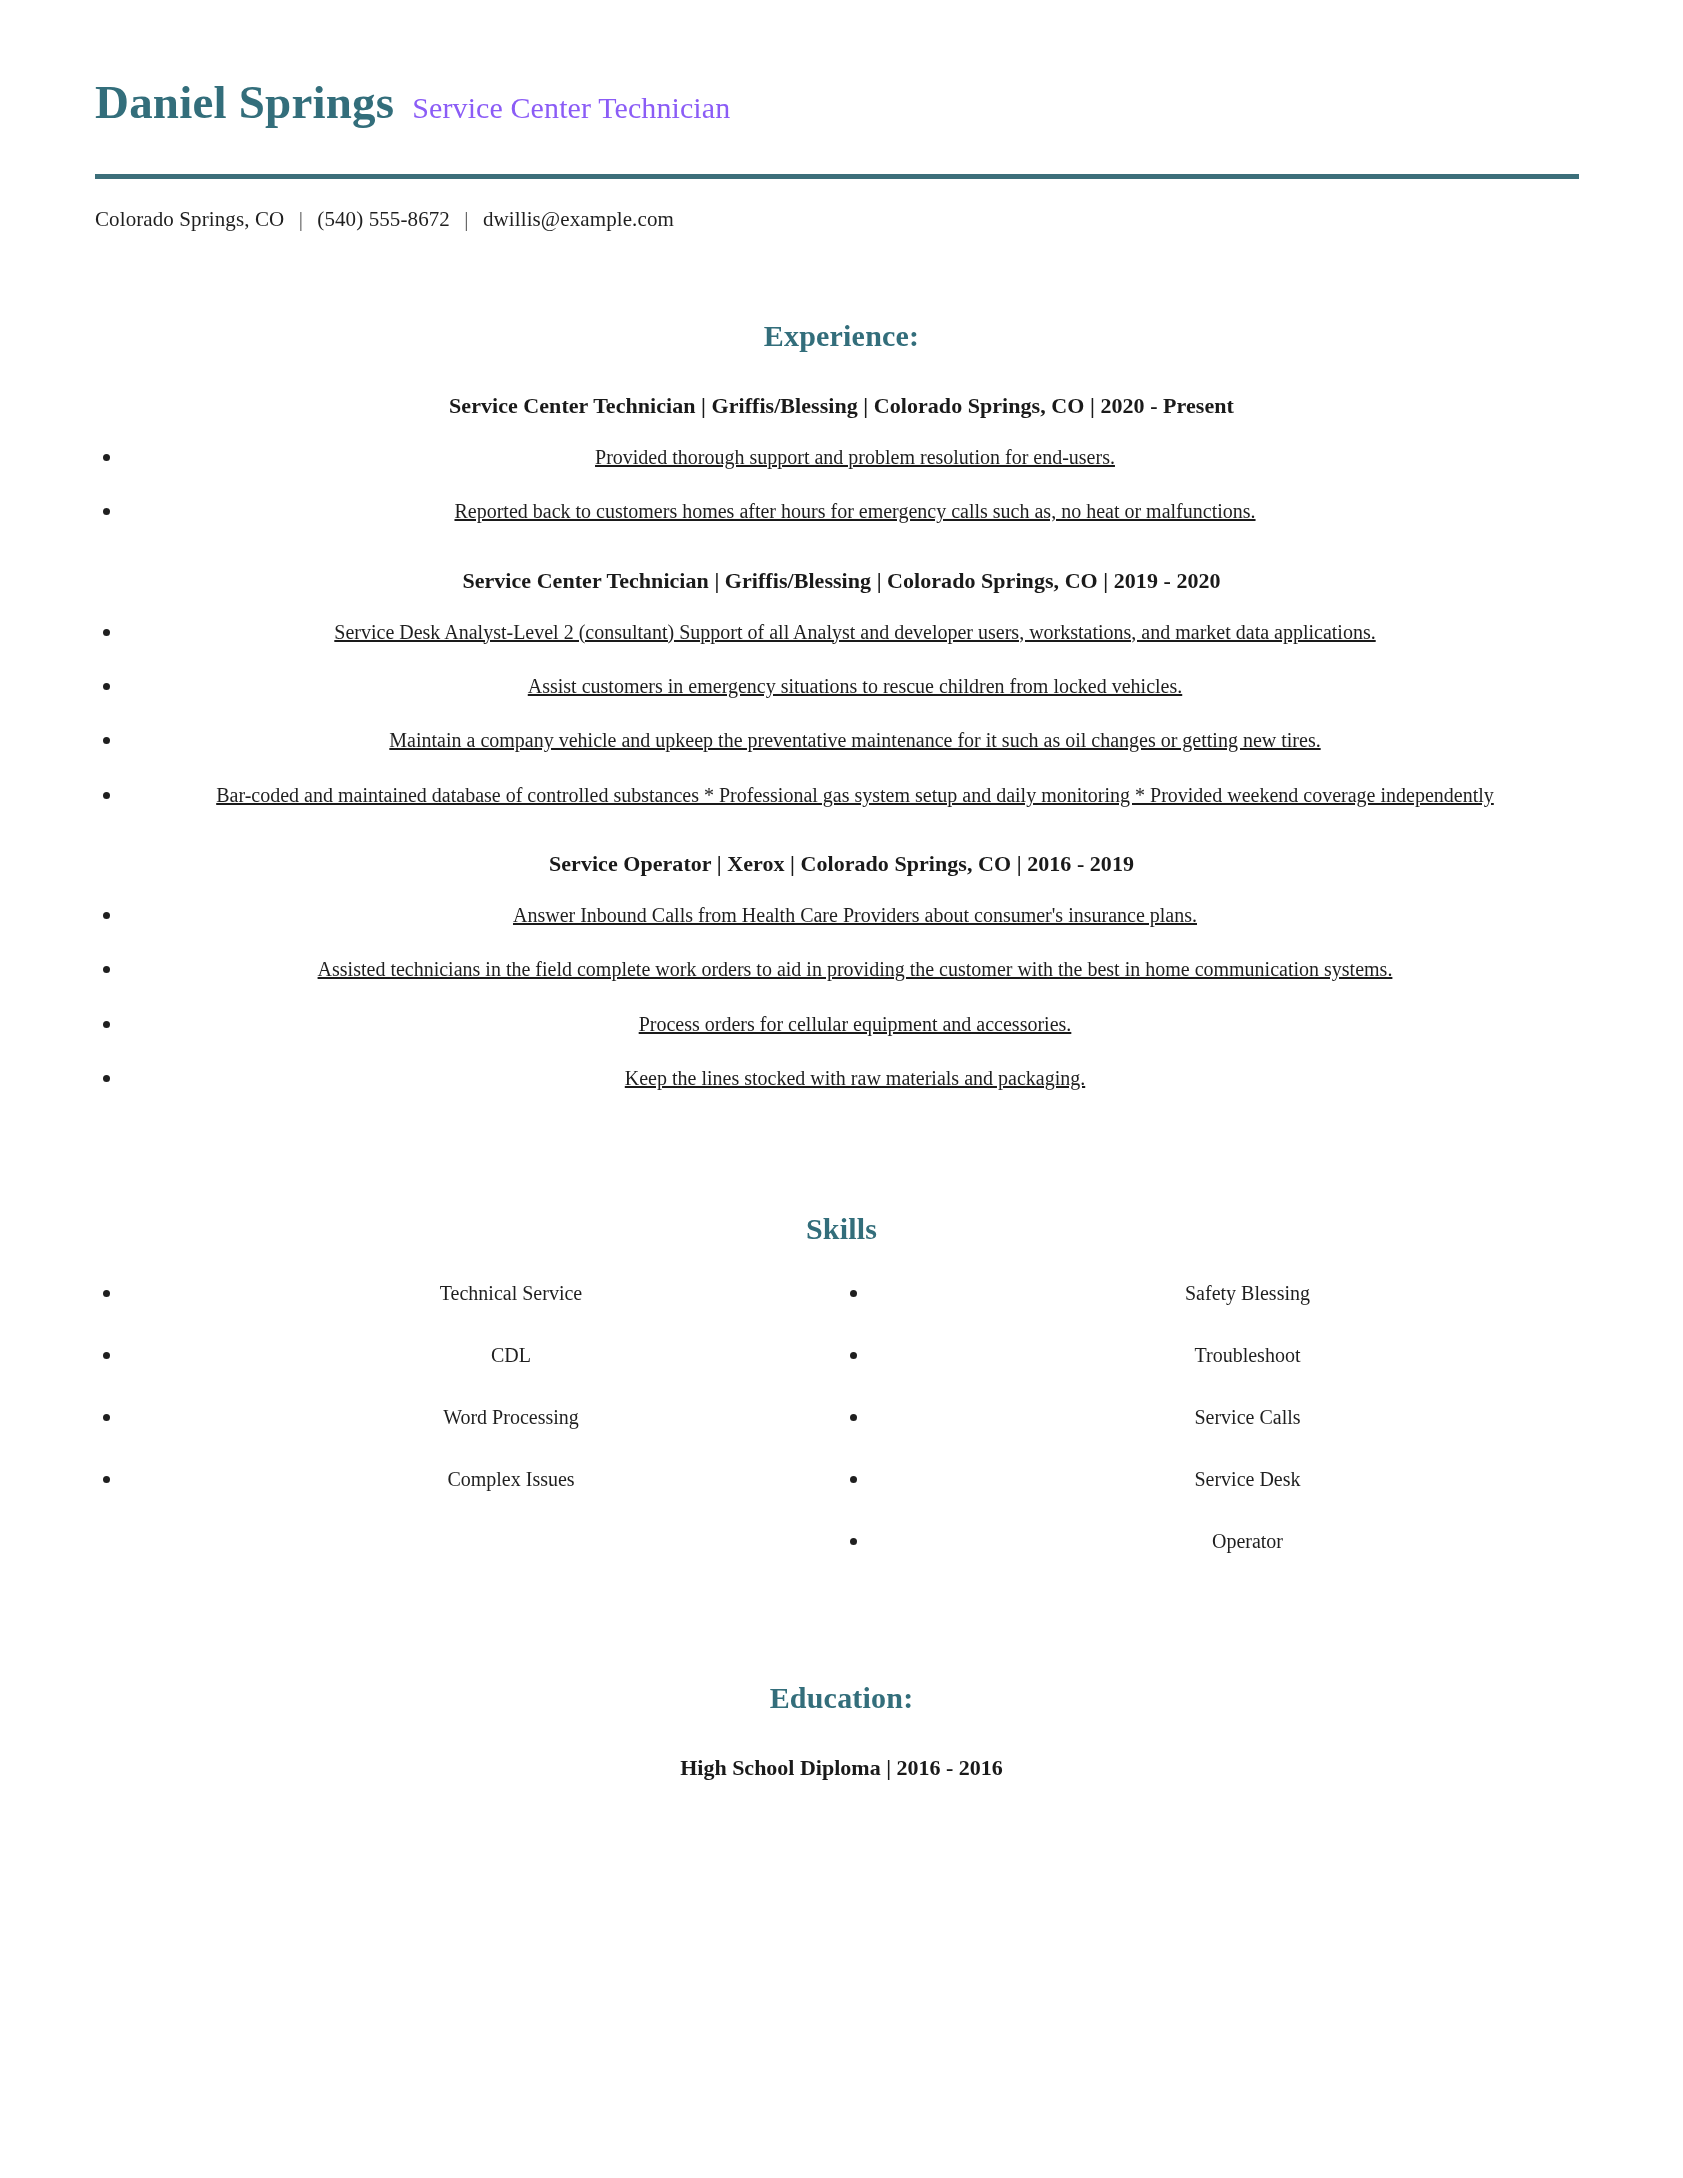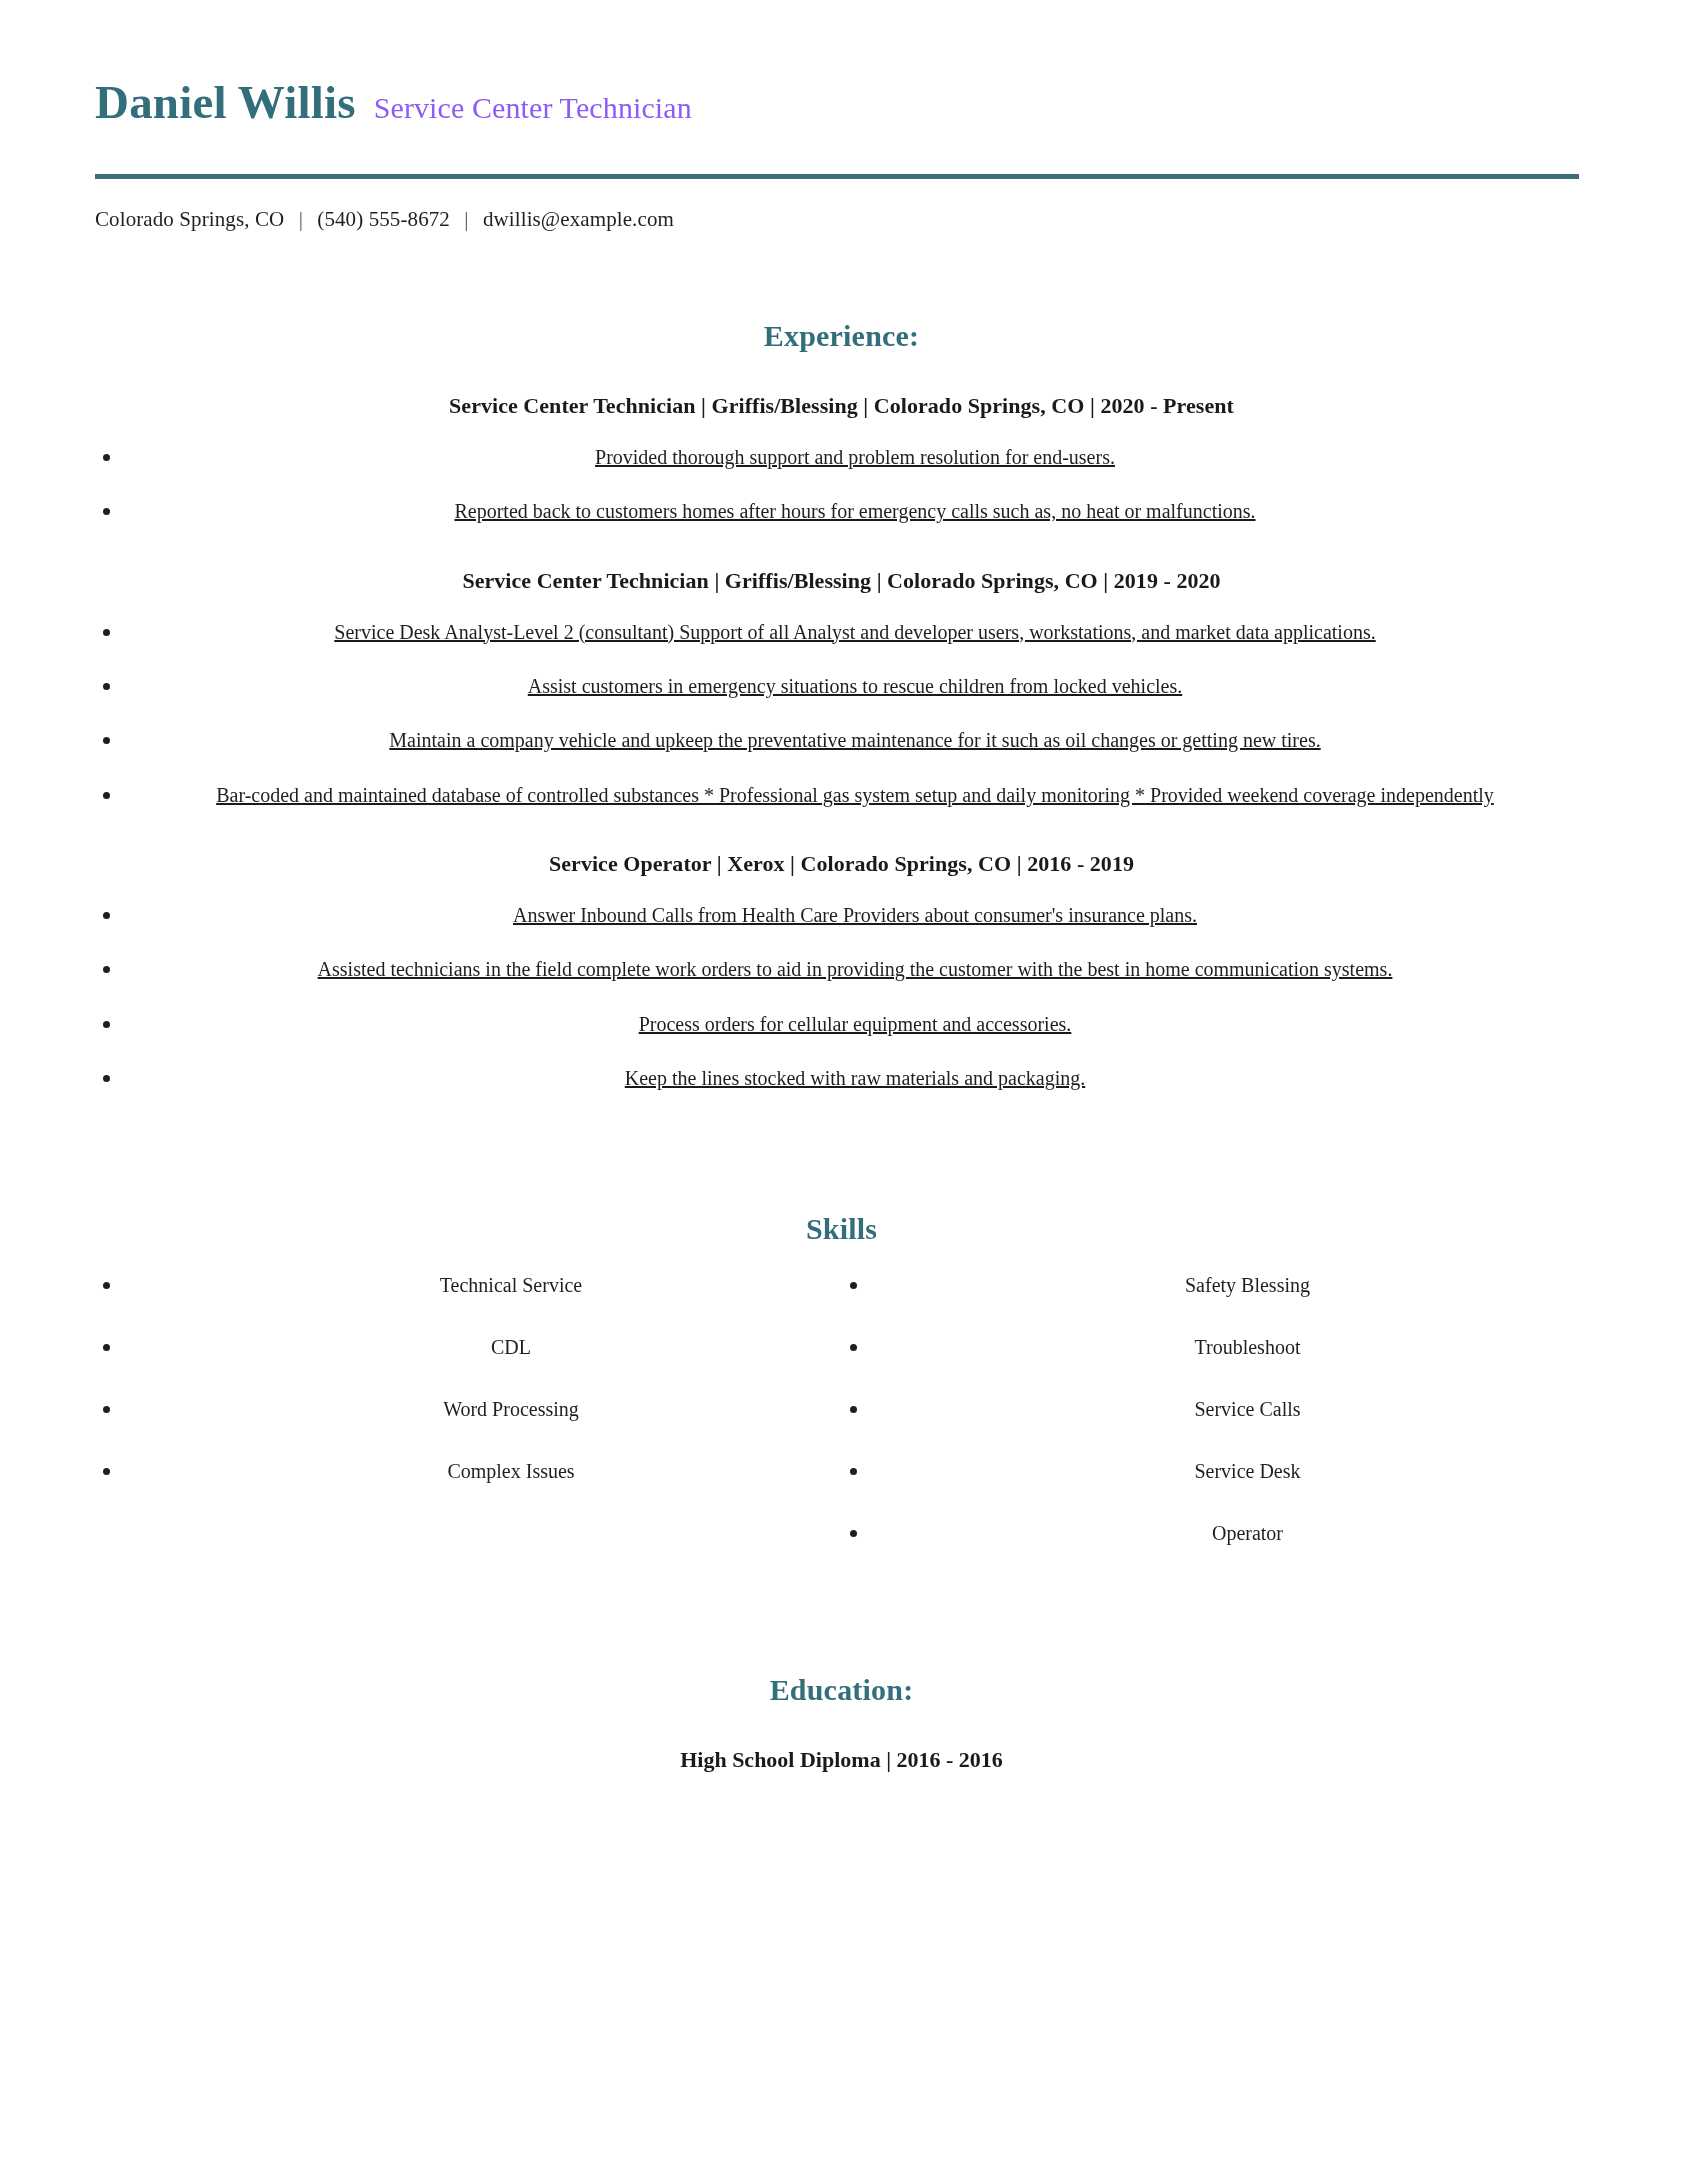"Daniel Willis" span.name { text: Willis -> Springs }
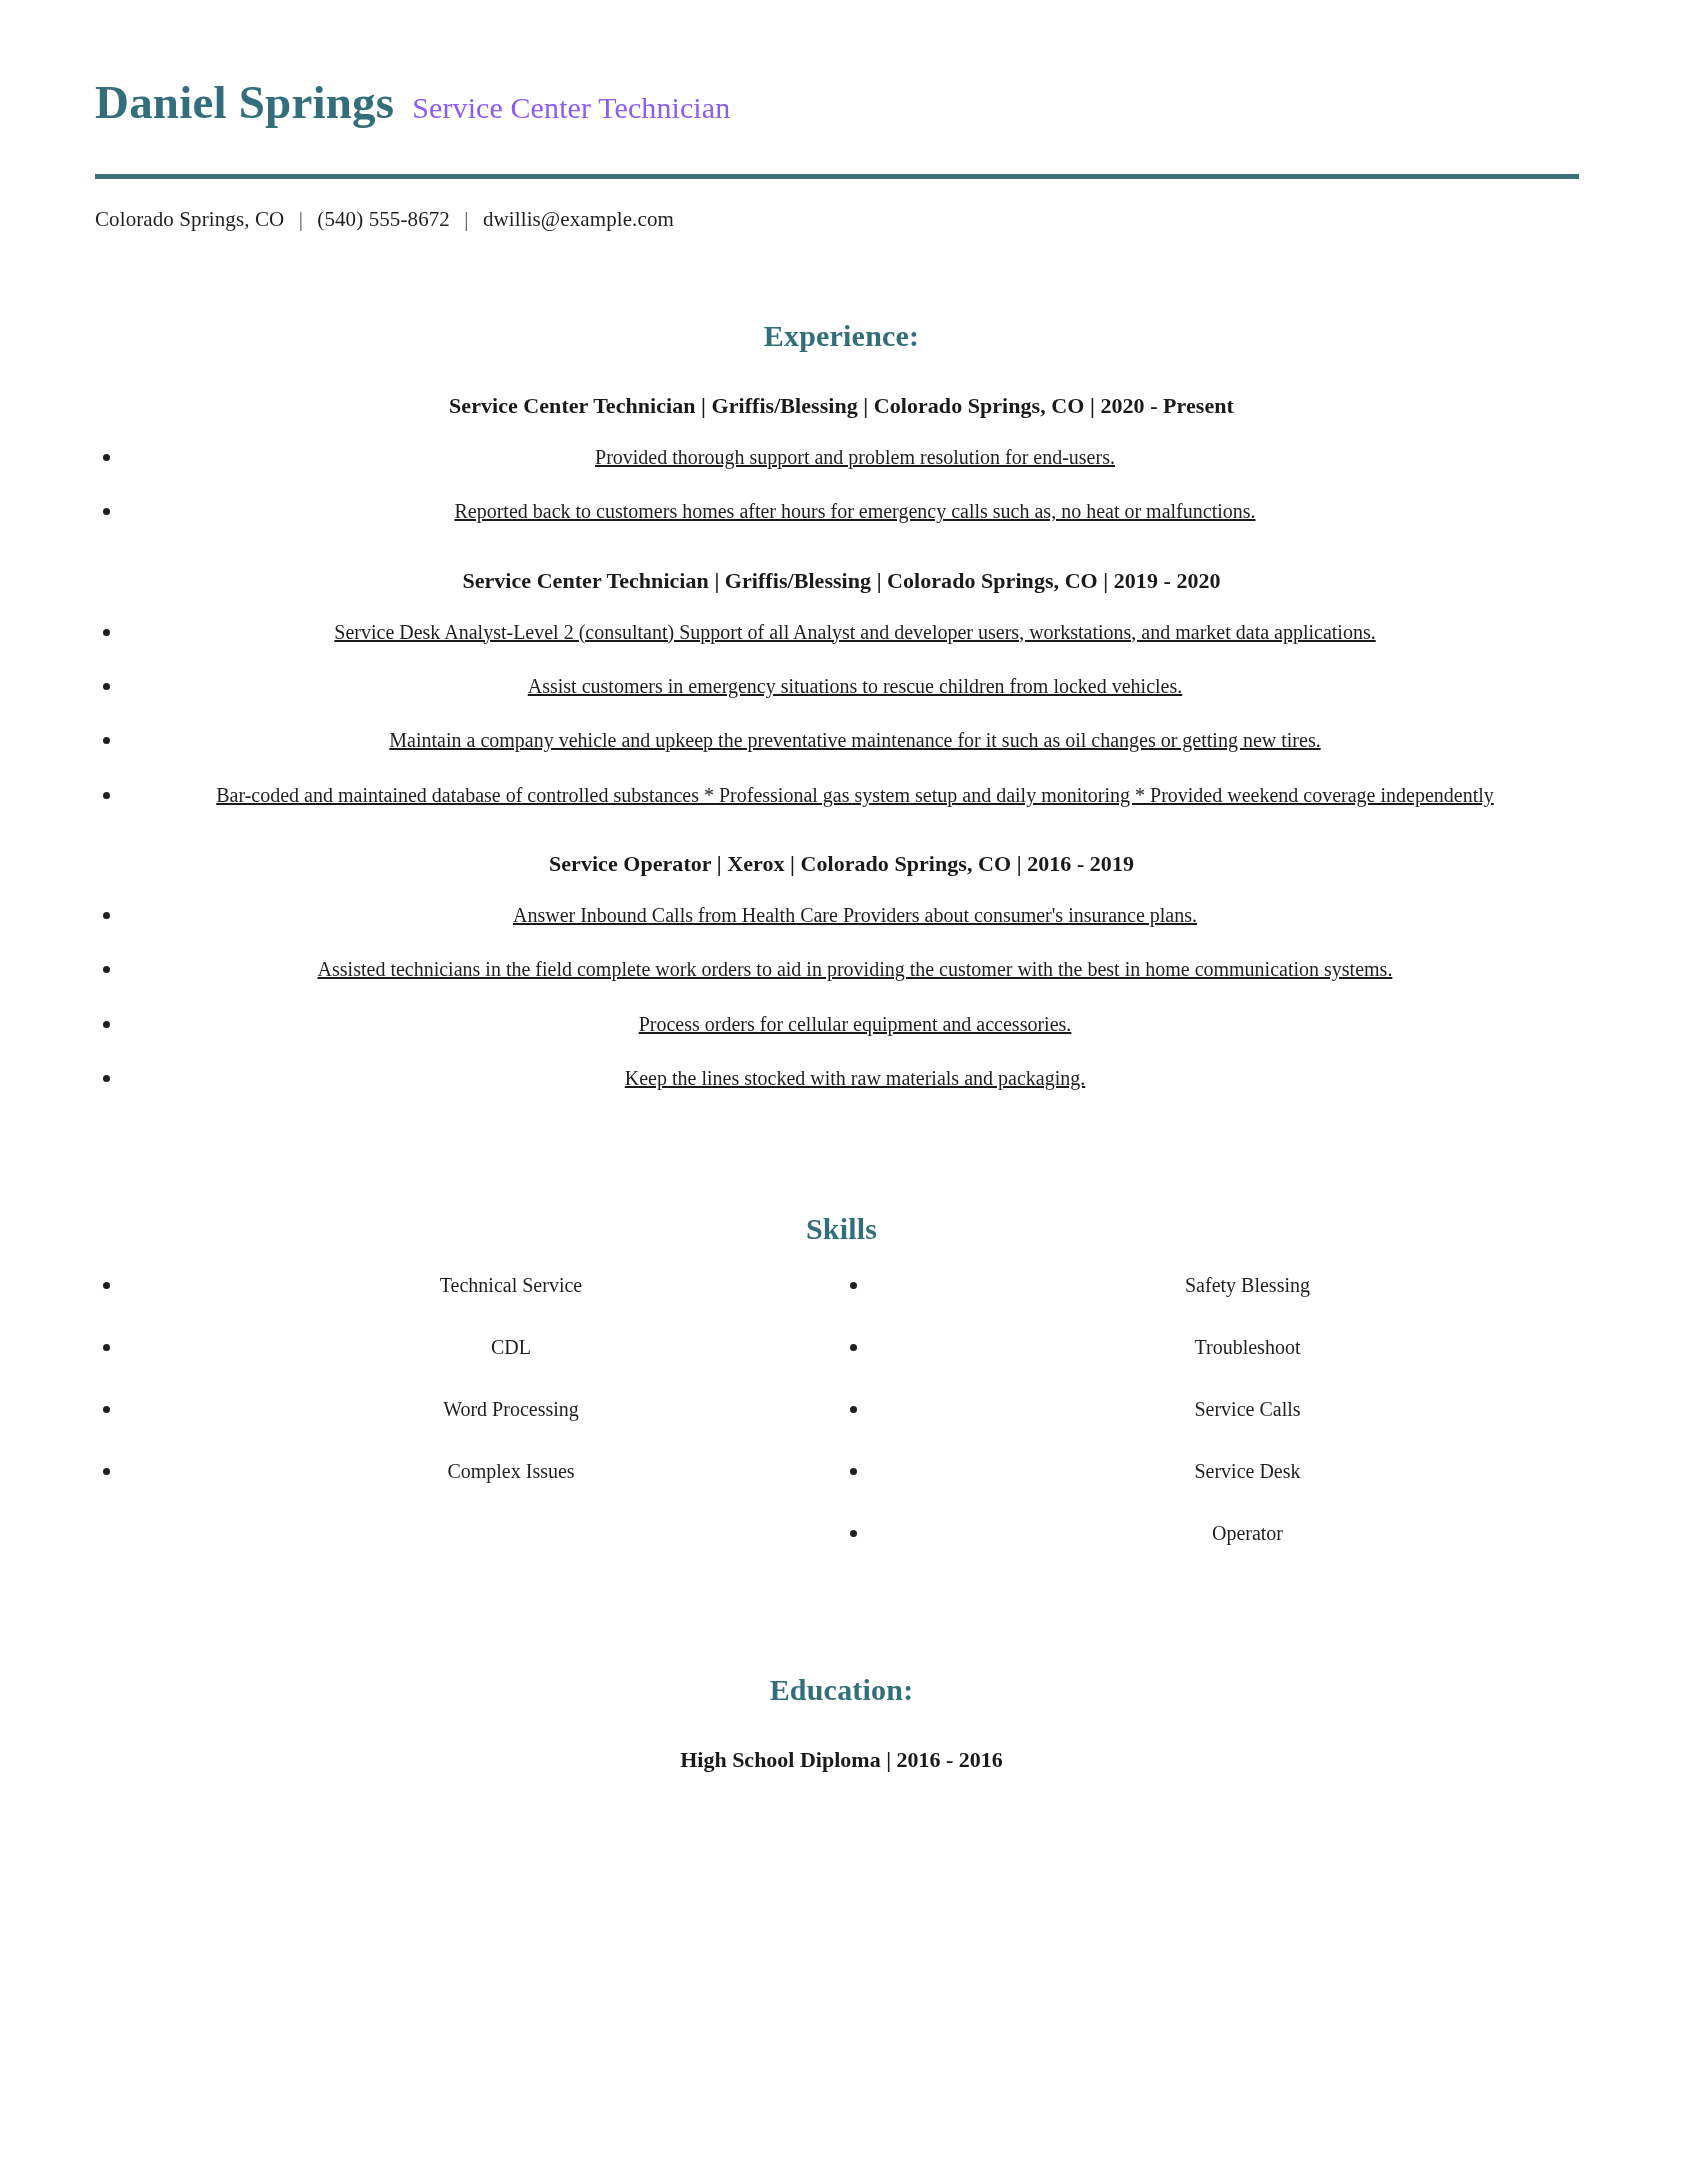"Technical Service" .skills-grid { margin-top: 24px -> 32px }
